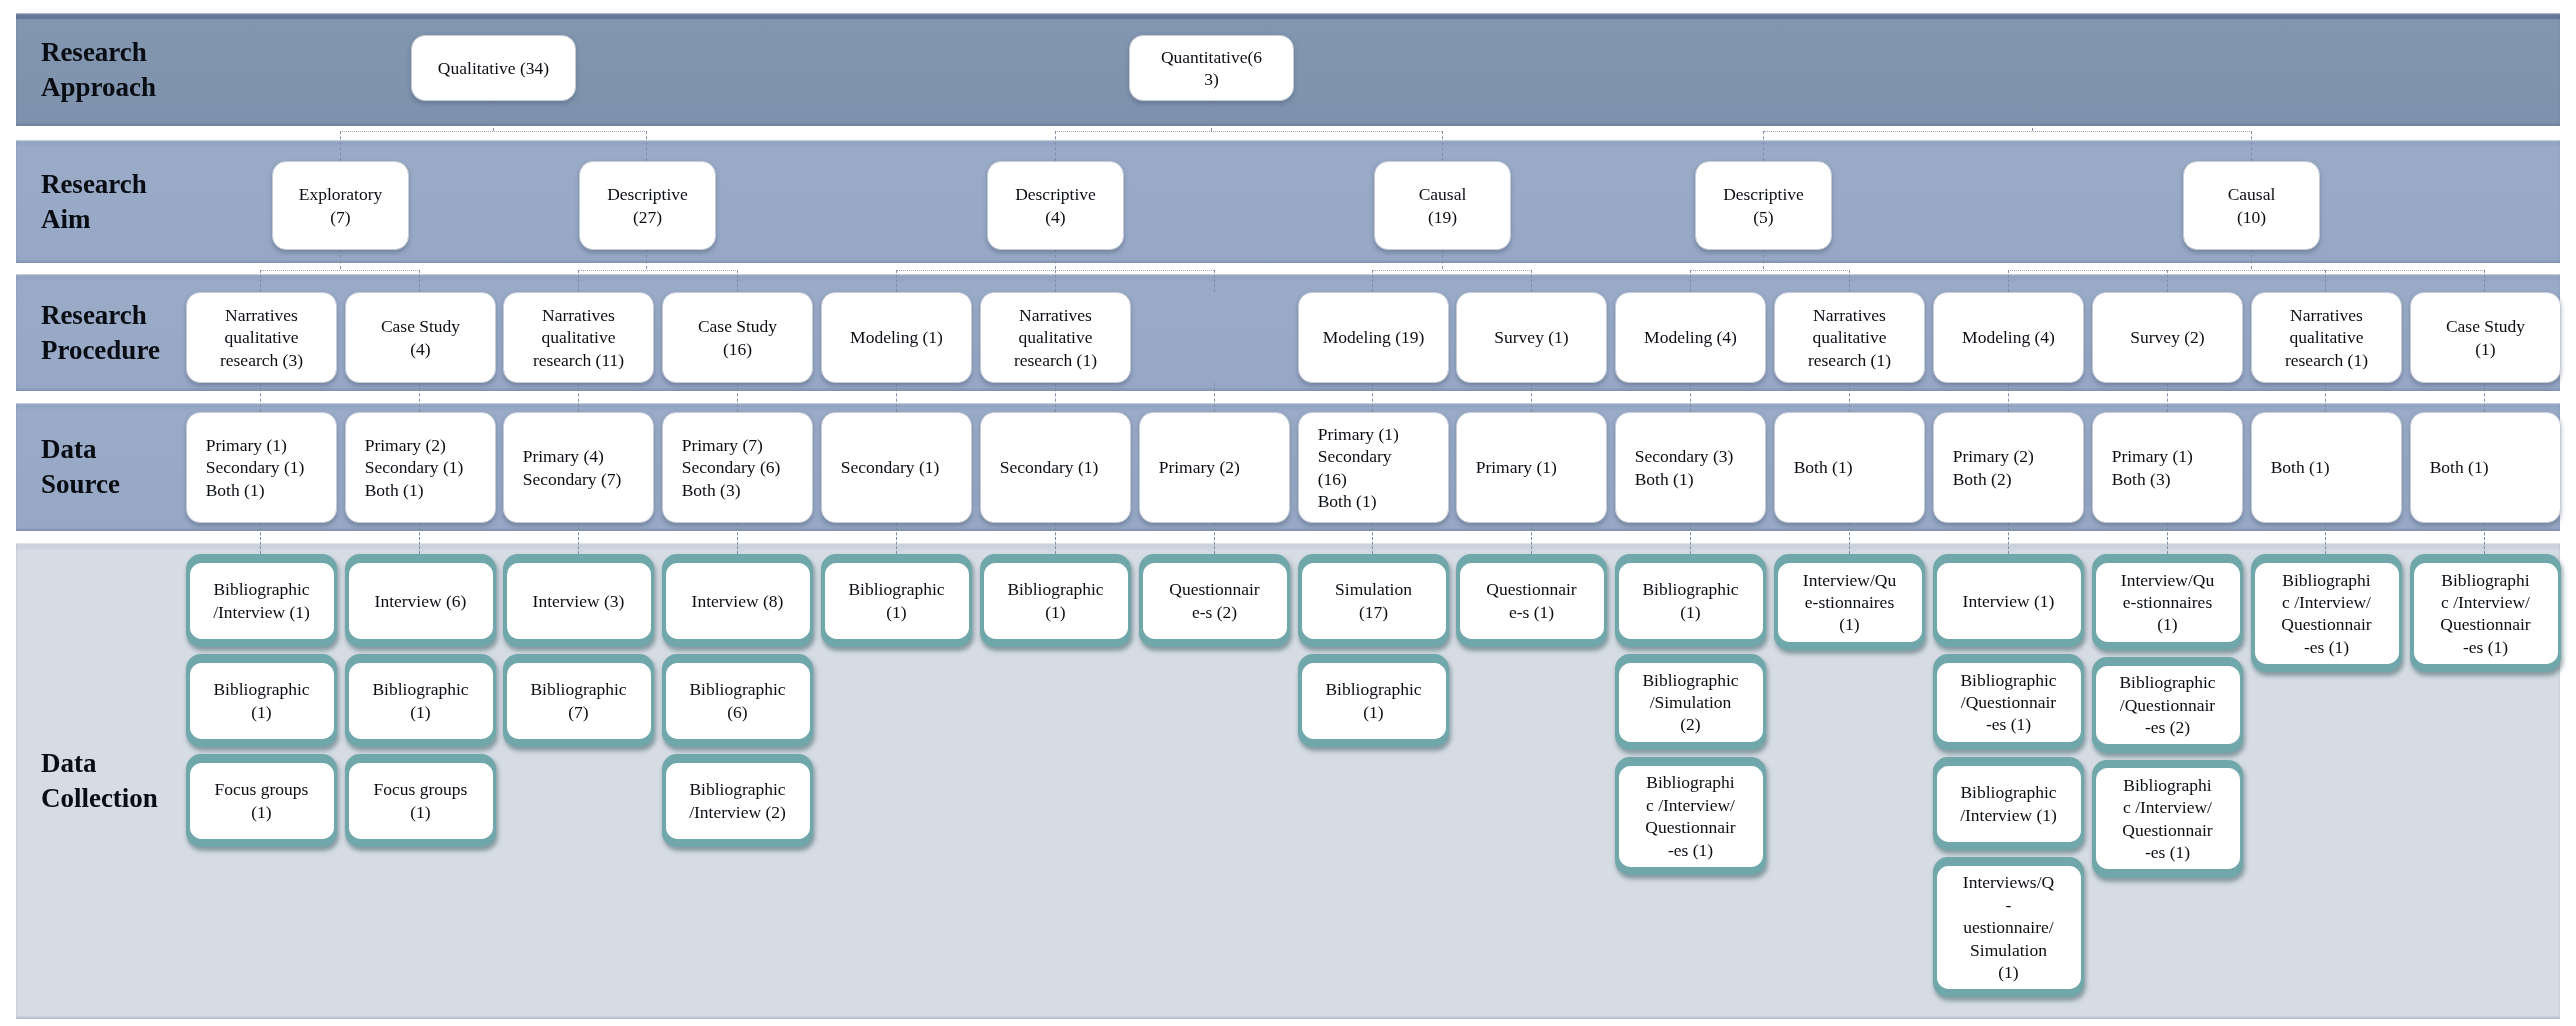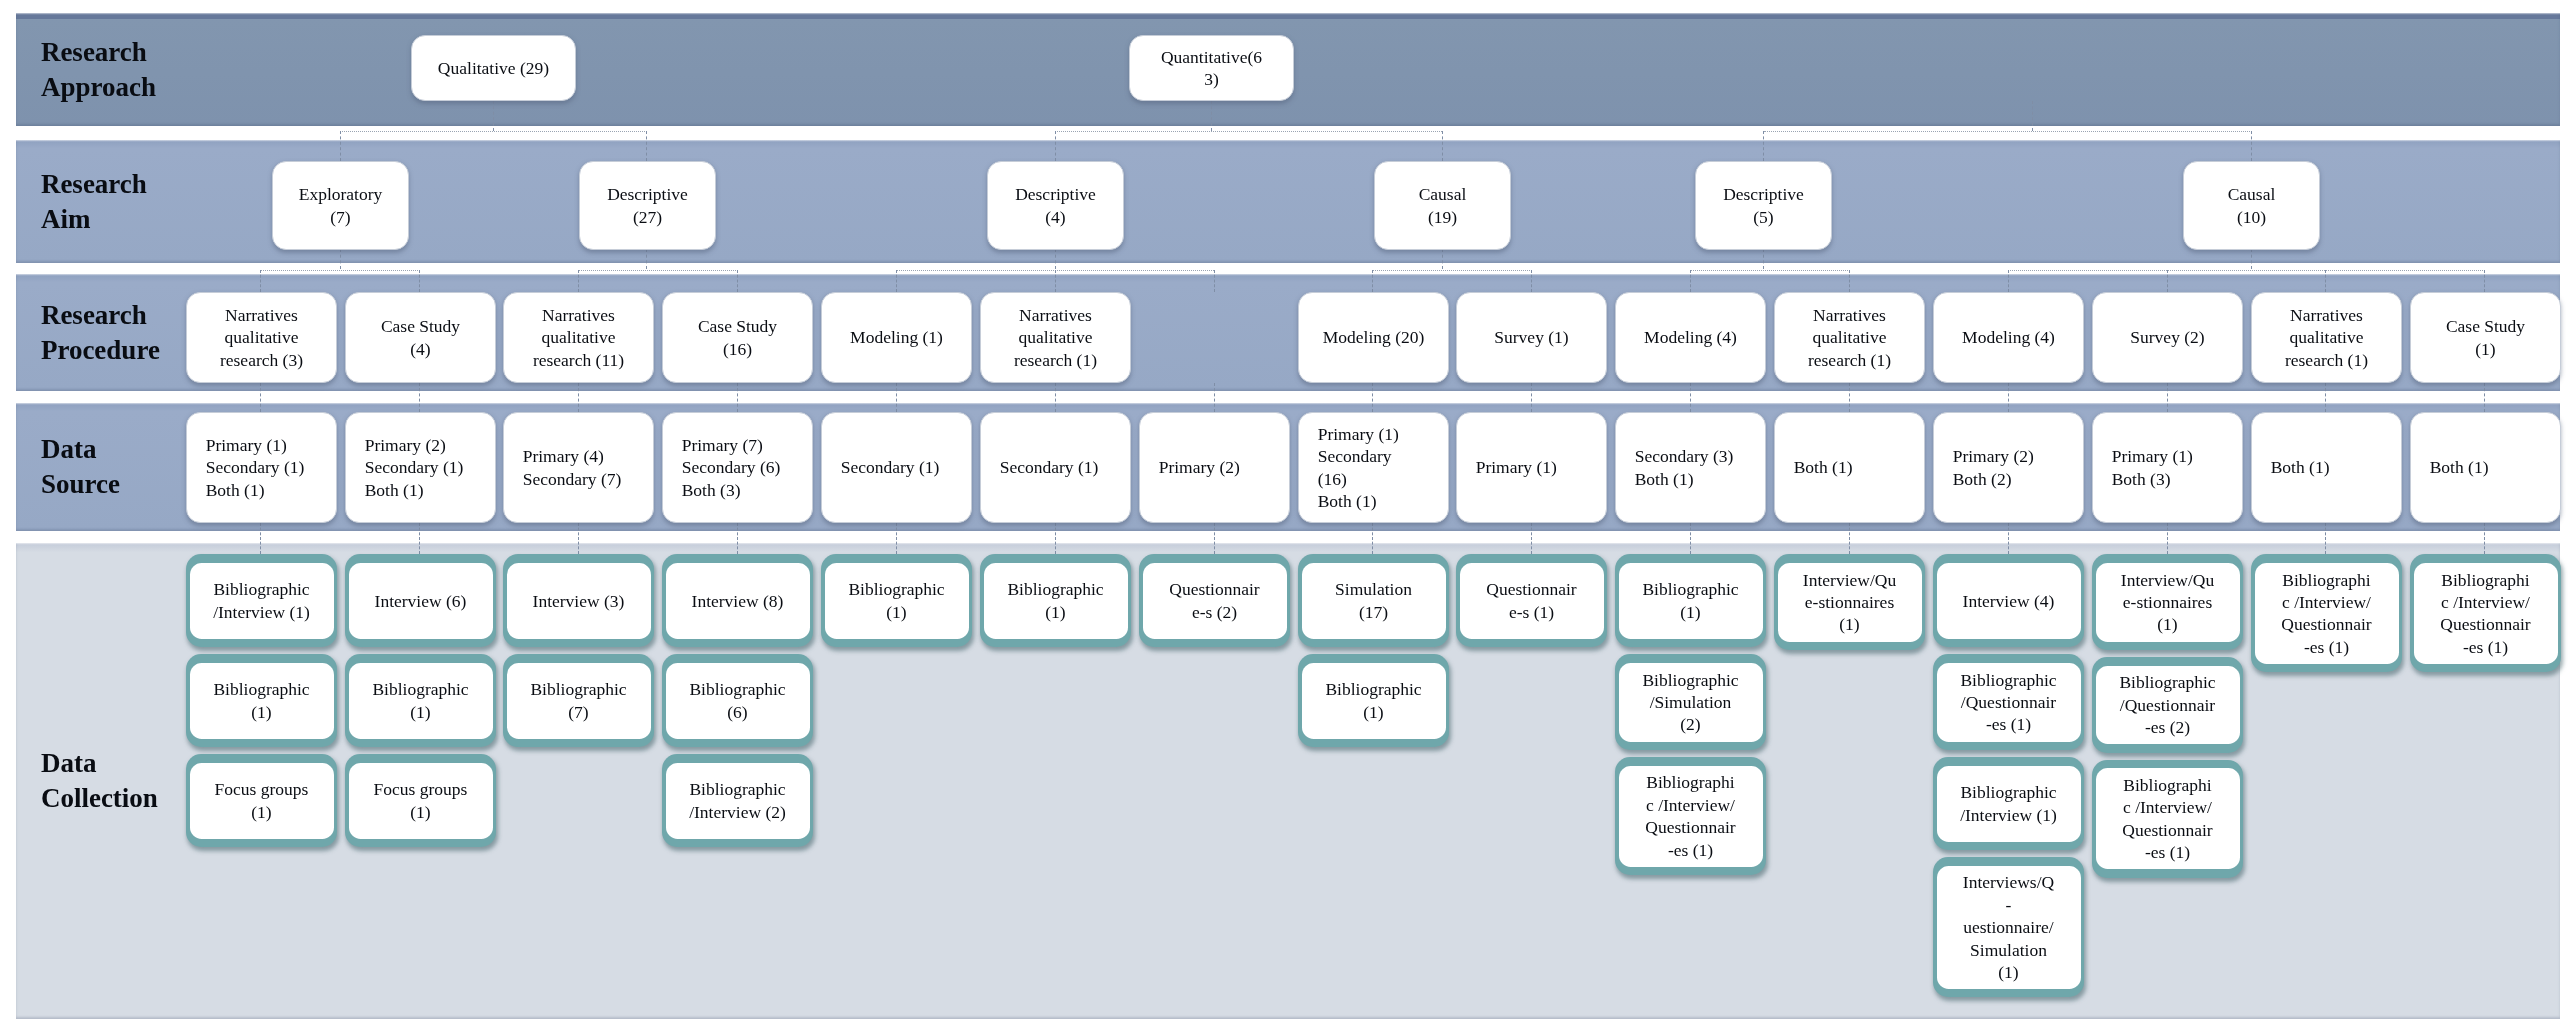"Qualitative (29)" div.node { text: 29 -> 34 }
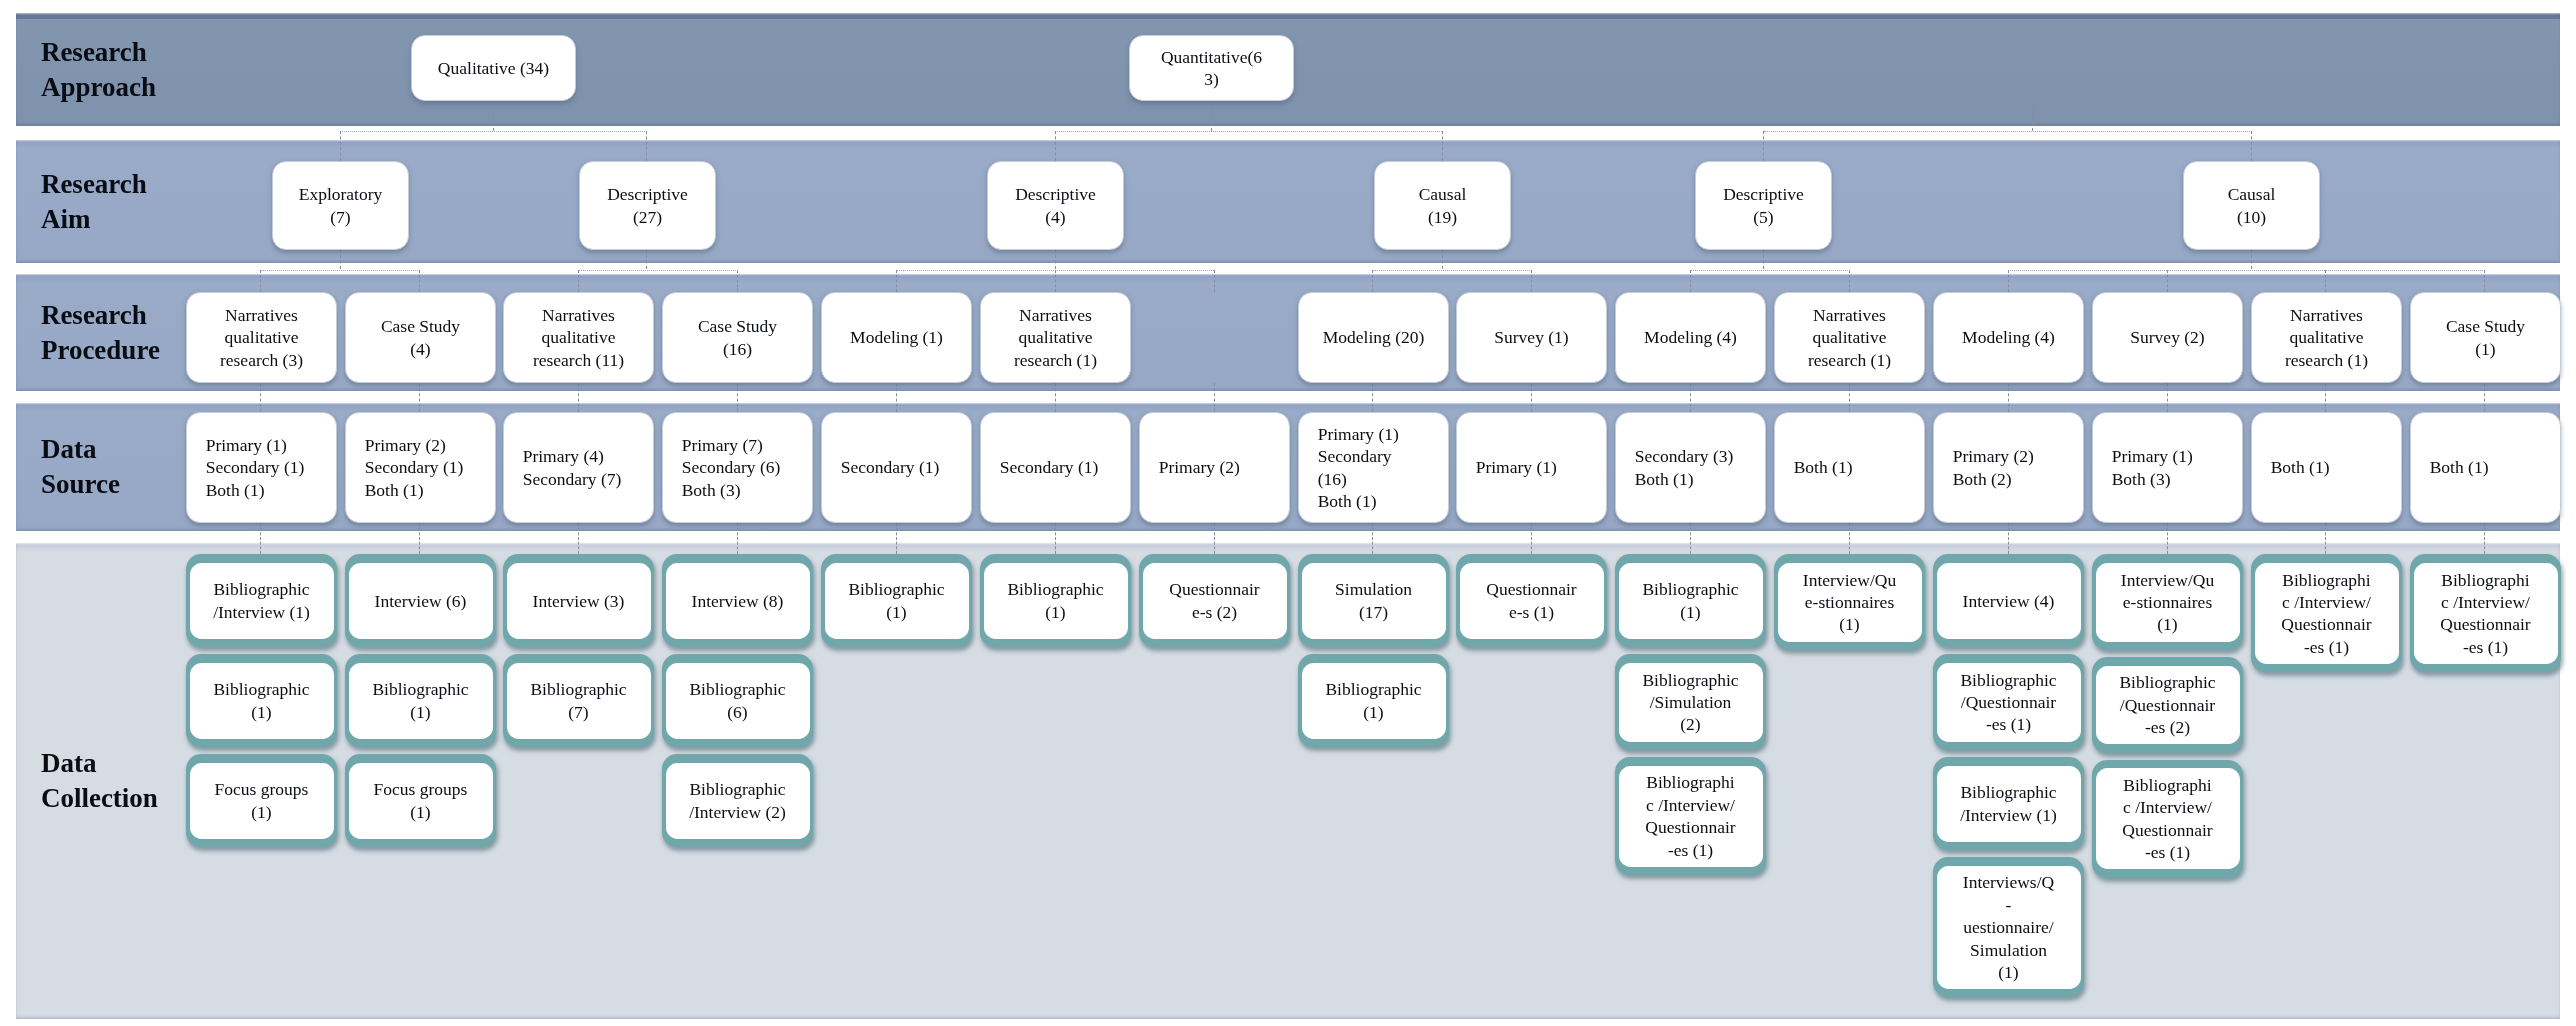"Modeling (20)" div.node { text: 20 -> 19 }
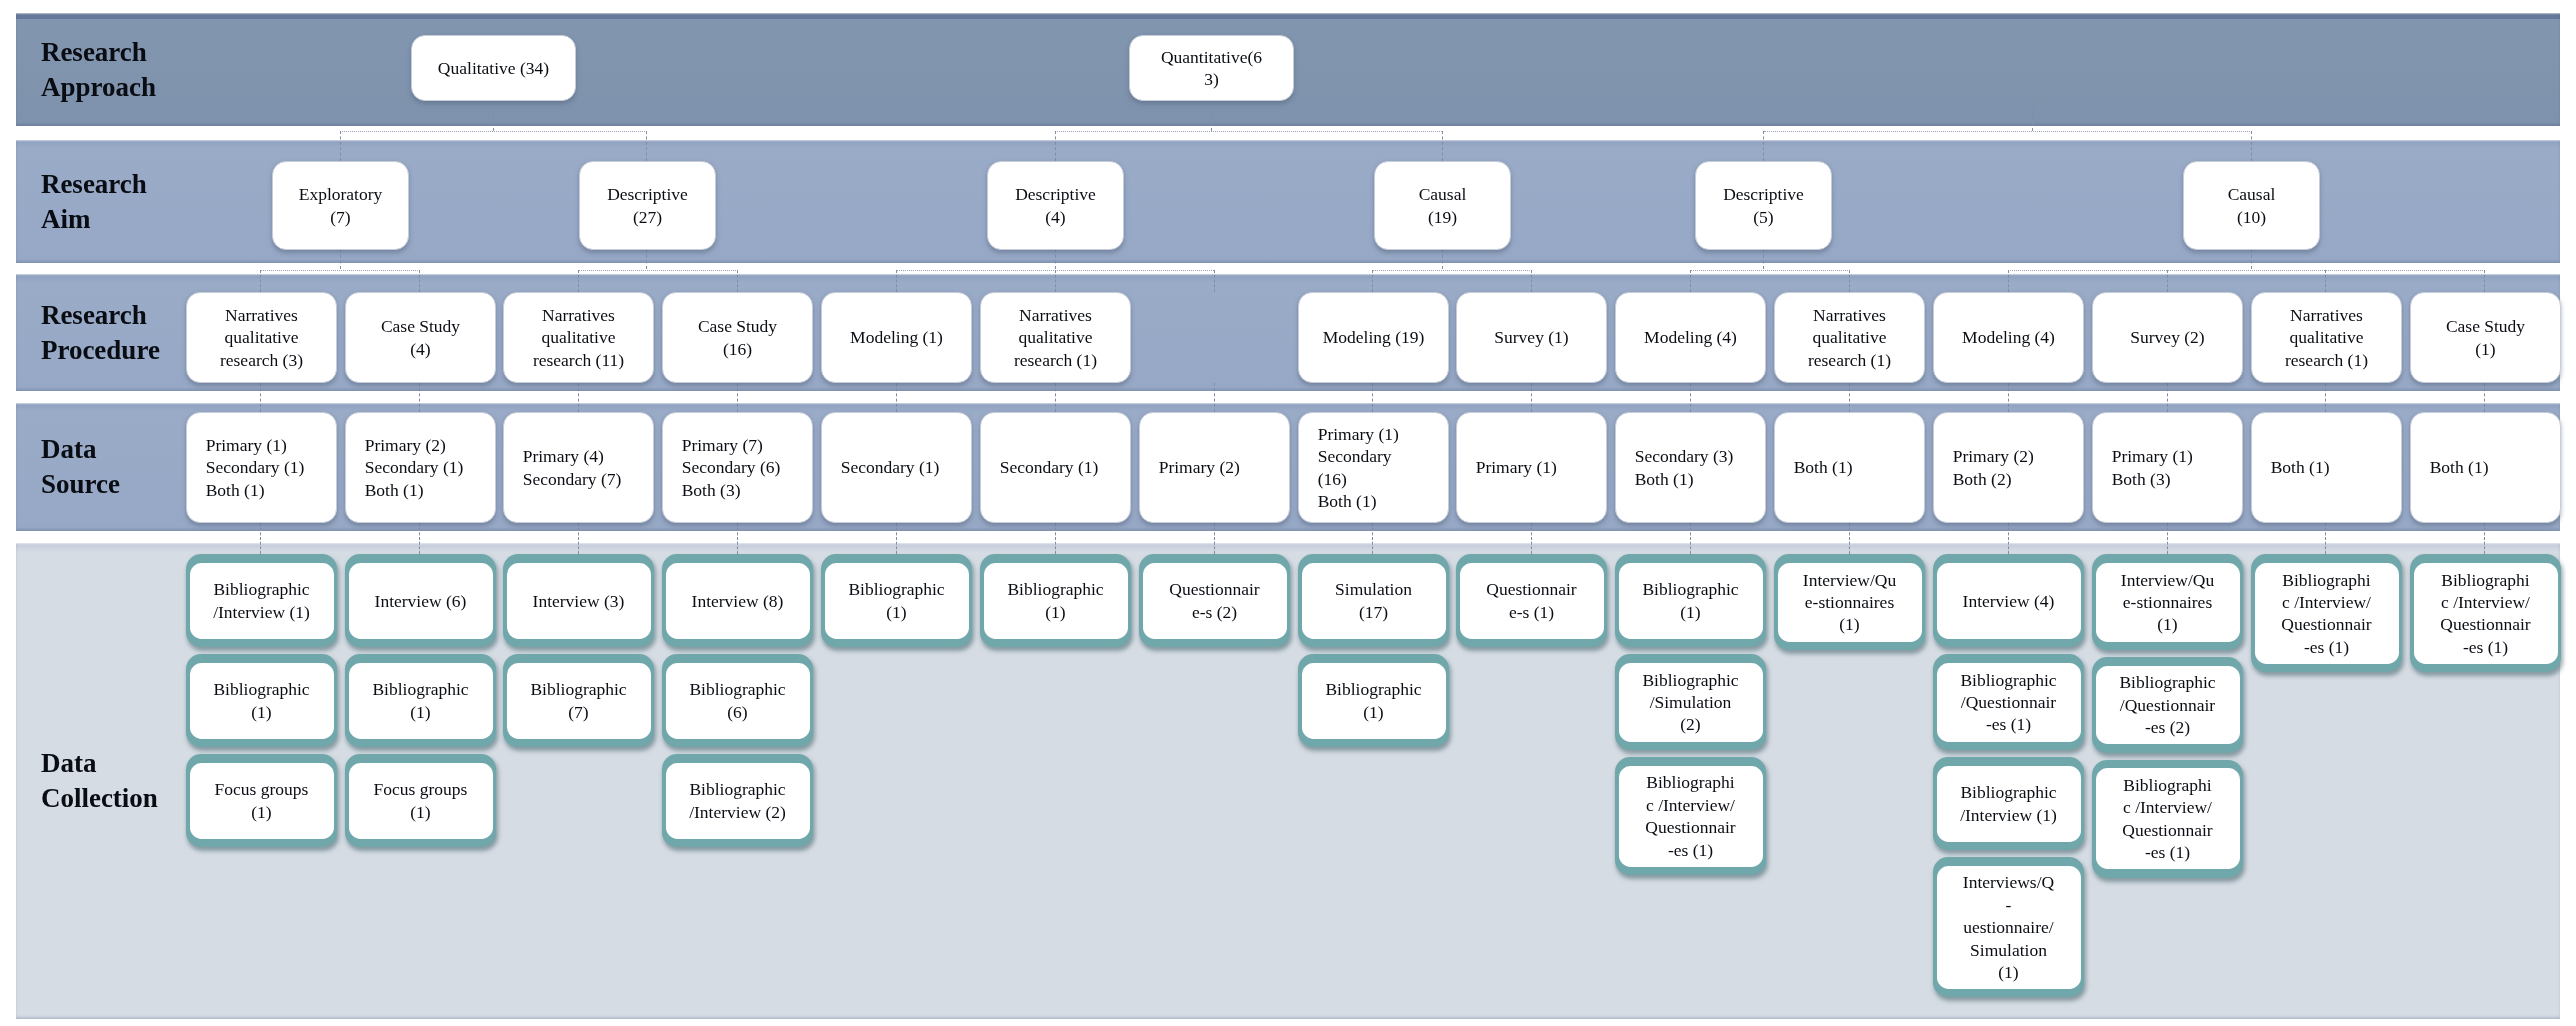"Interview (4)" div.dcinner { text: 4 -> 1 }
